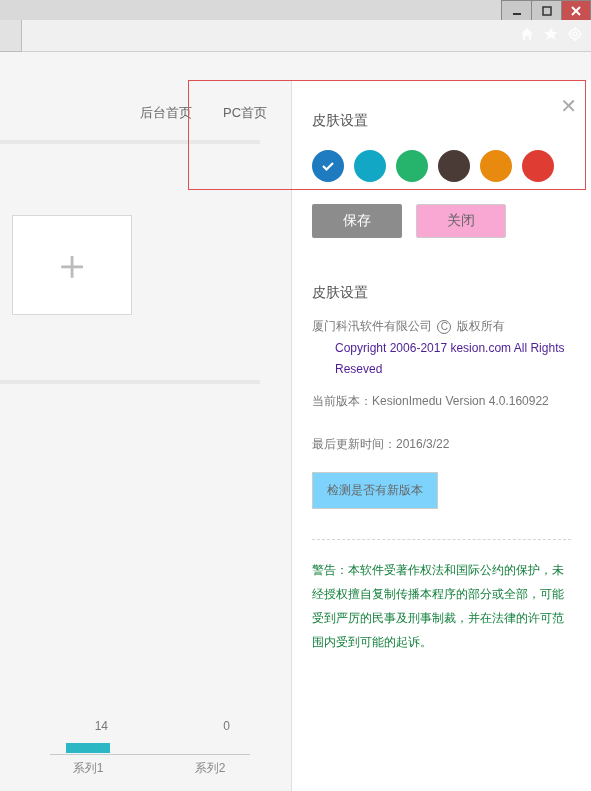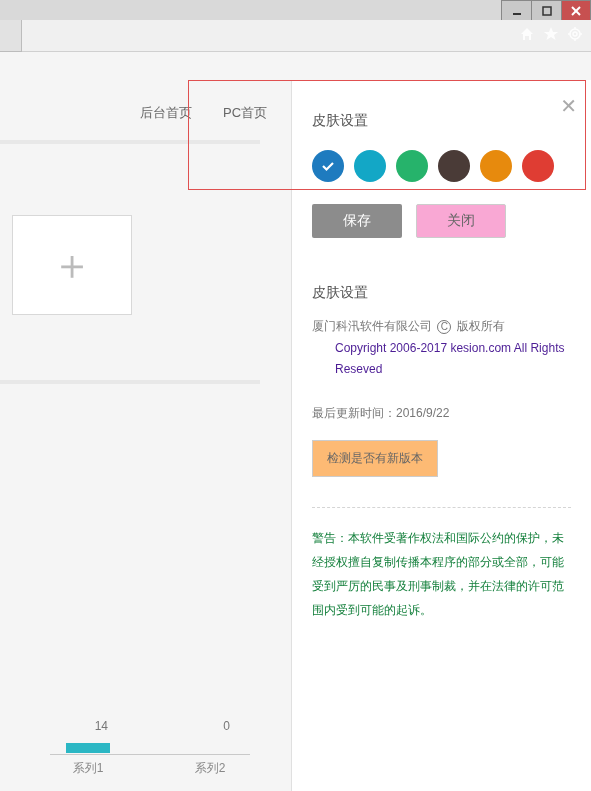"当前版本：KesionImedu Version 4.0.160922" div.info-line { html: none -> <div>当前版本：KesionImedu Version 4.0.160922</div> }
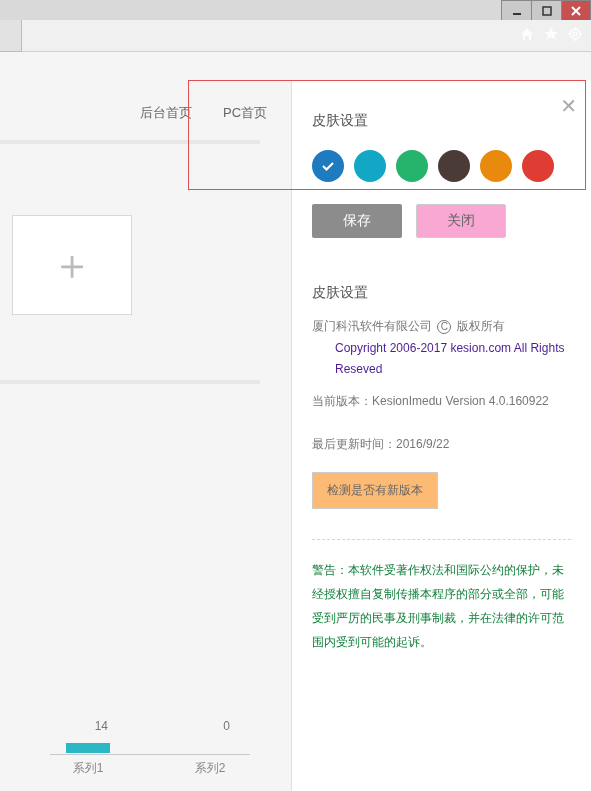"最后更新时间：2016/9/22" div.info-line { text: 2016/9/22 -> 2016/3/22 }
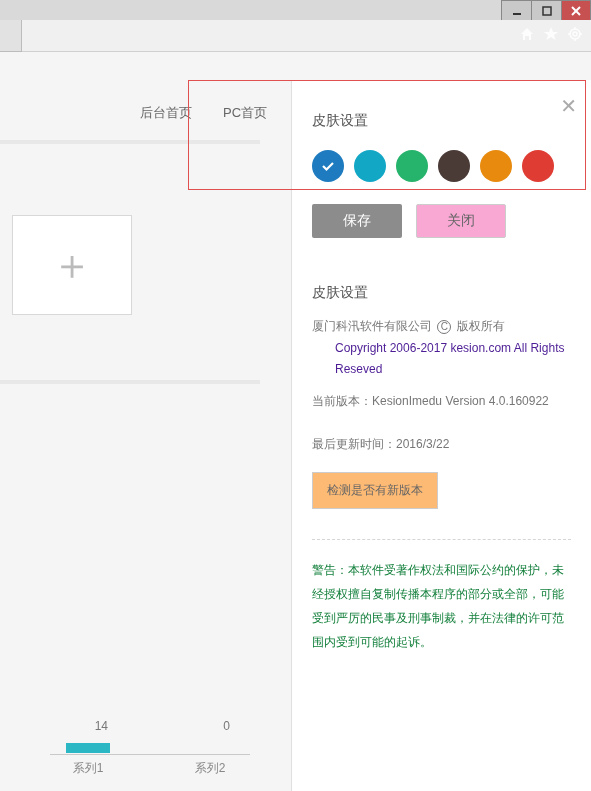"检测是否有新版本" .detect-btn { background: #fdba74 -> #7dd3fc }
